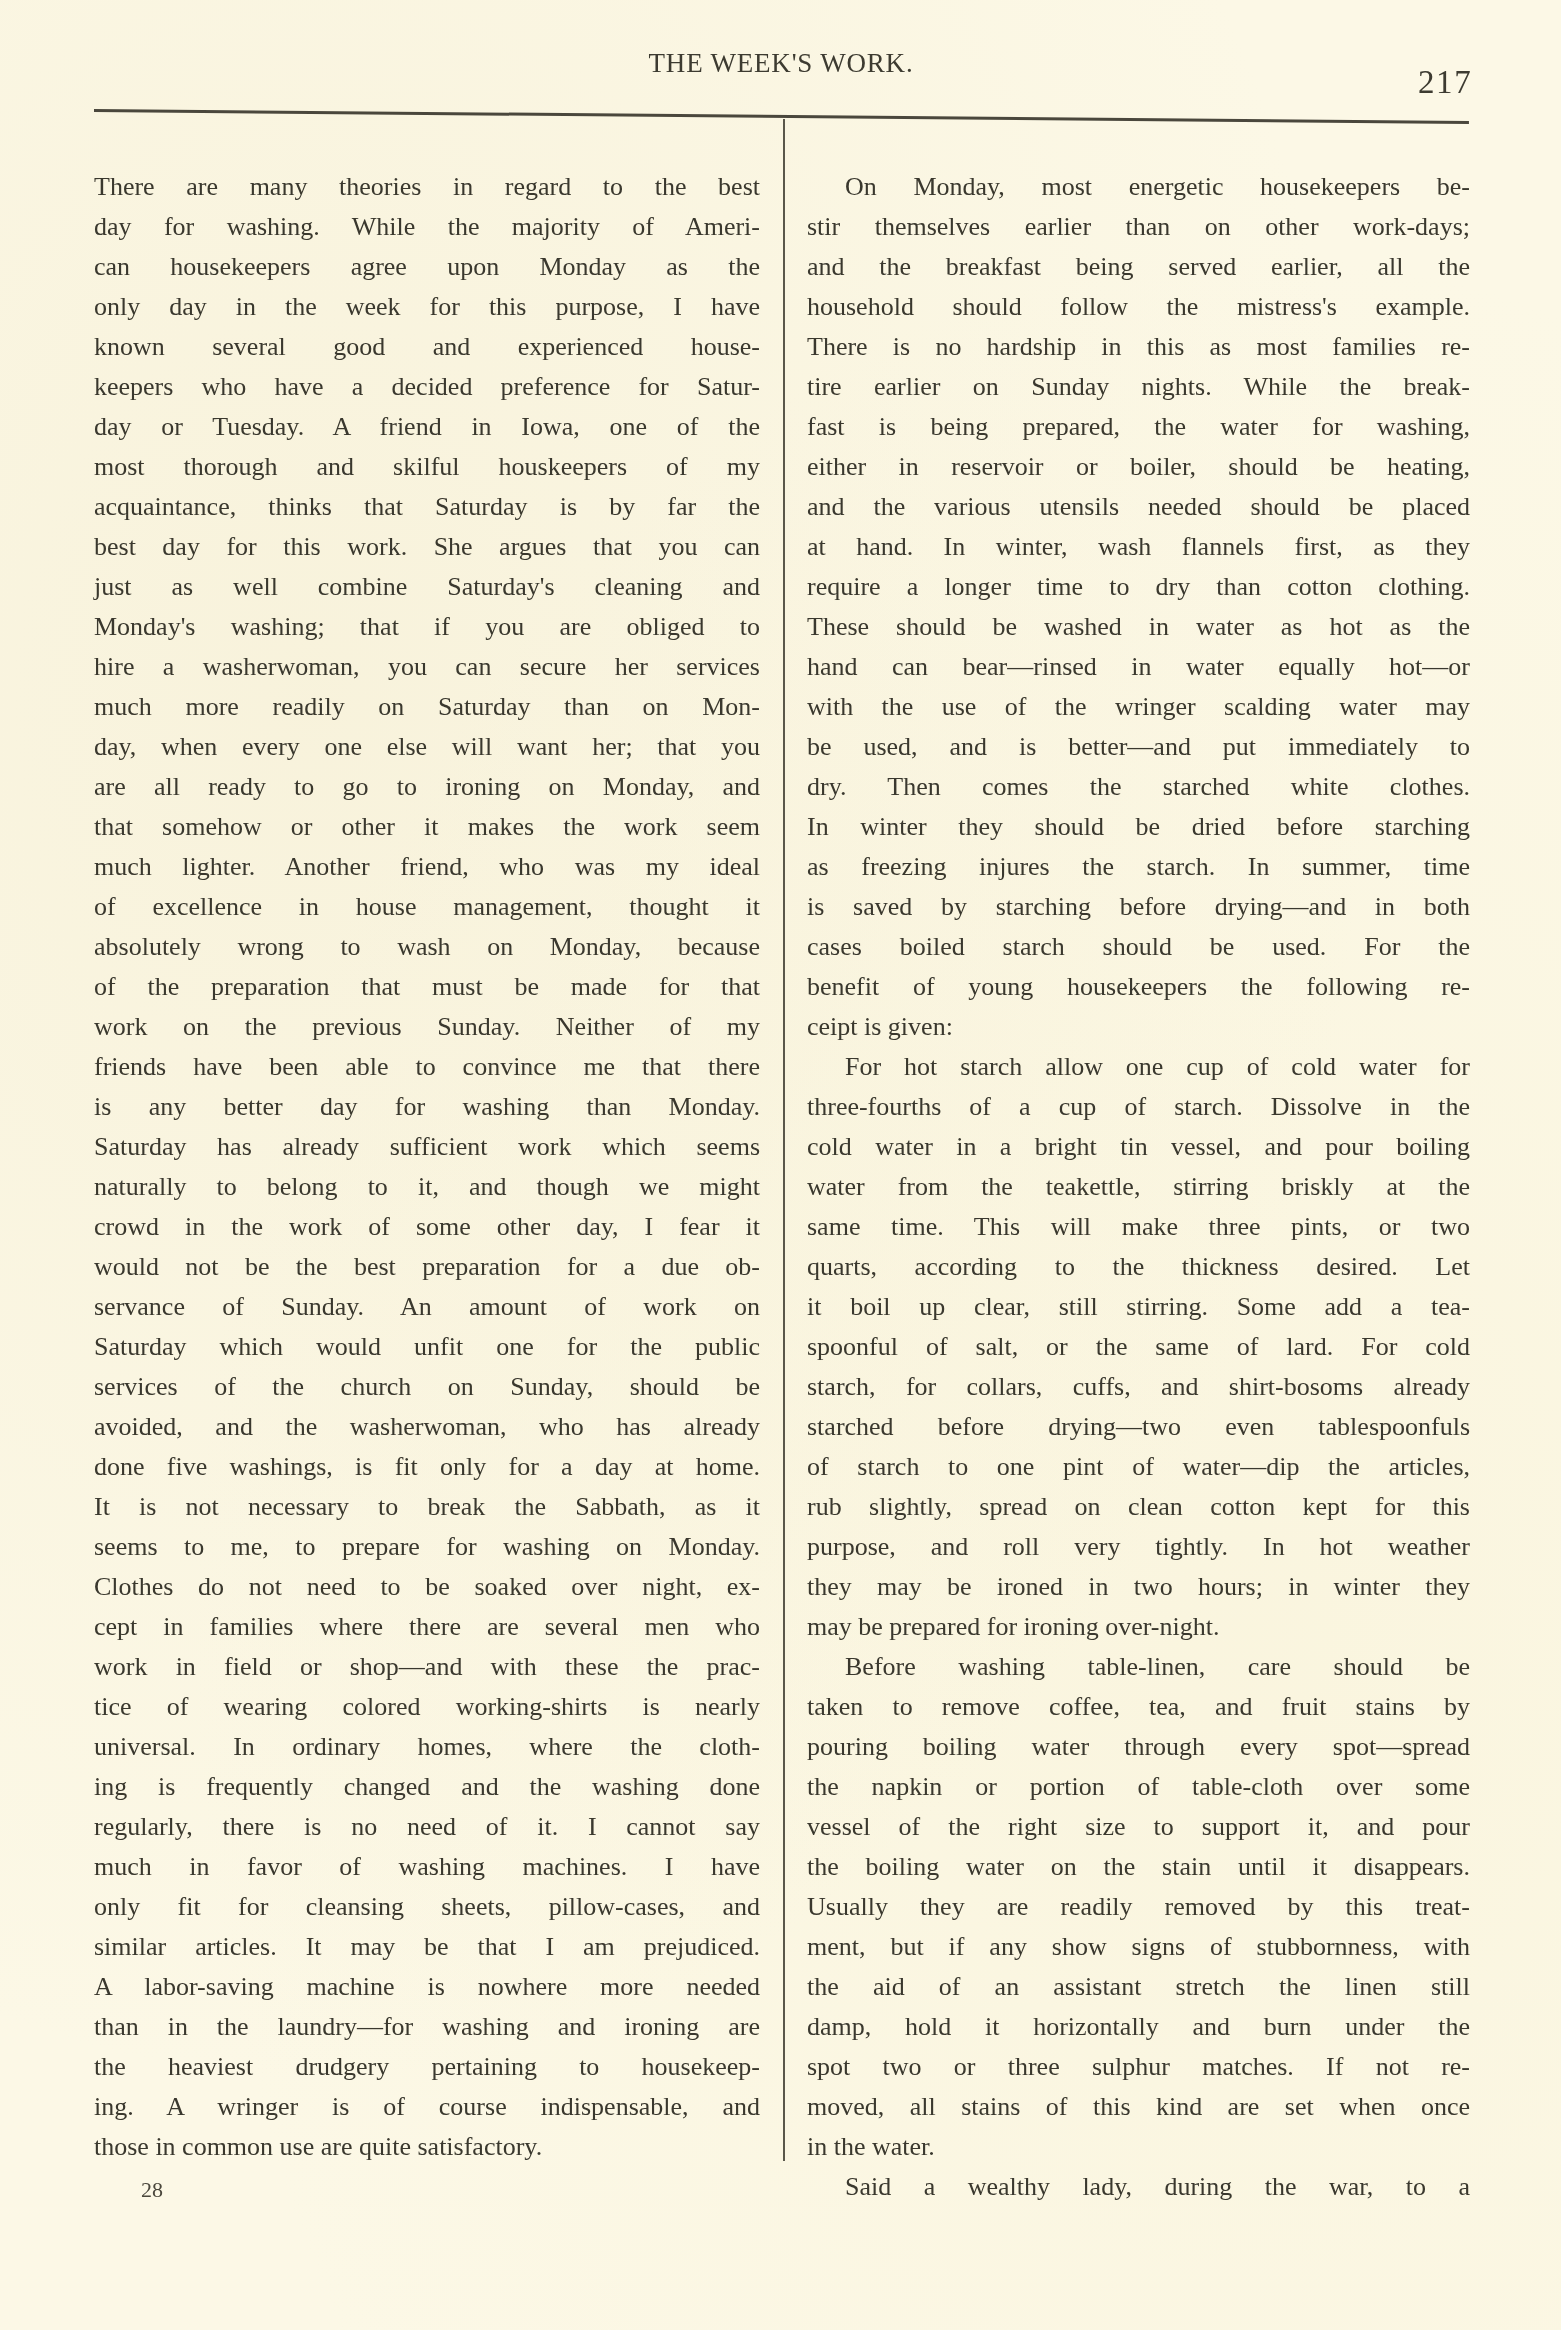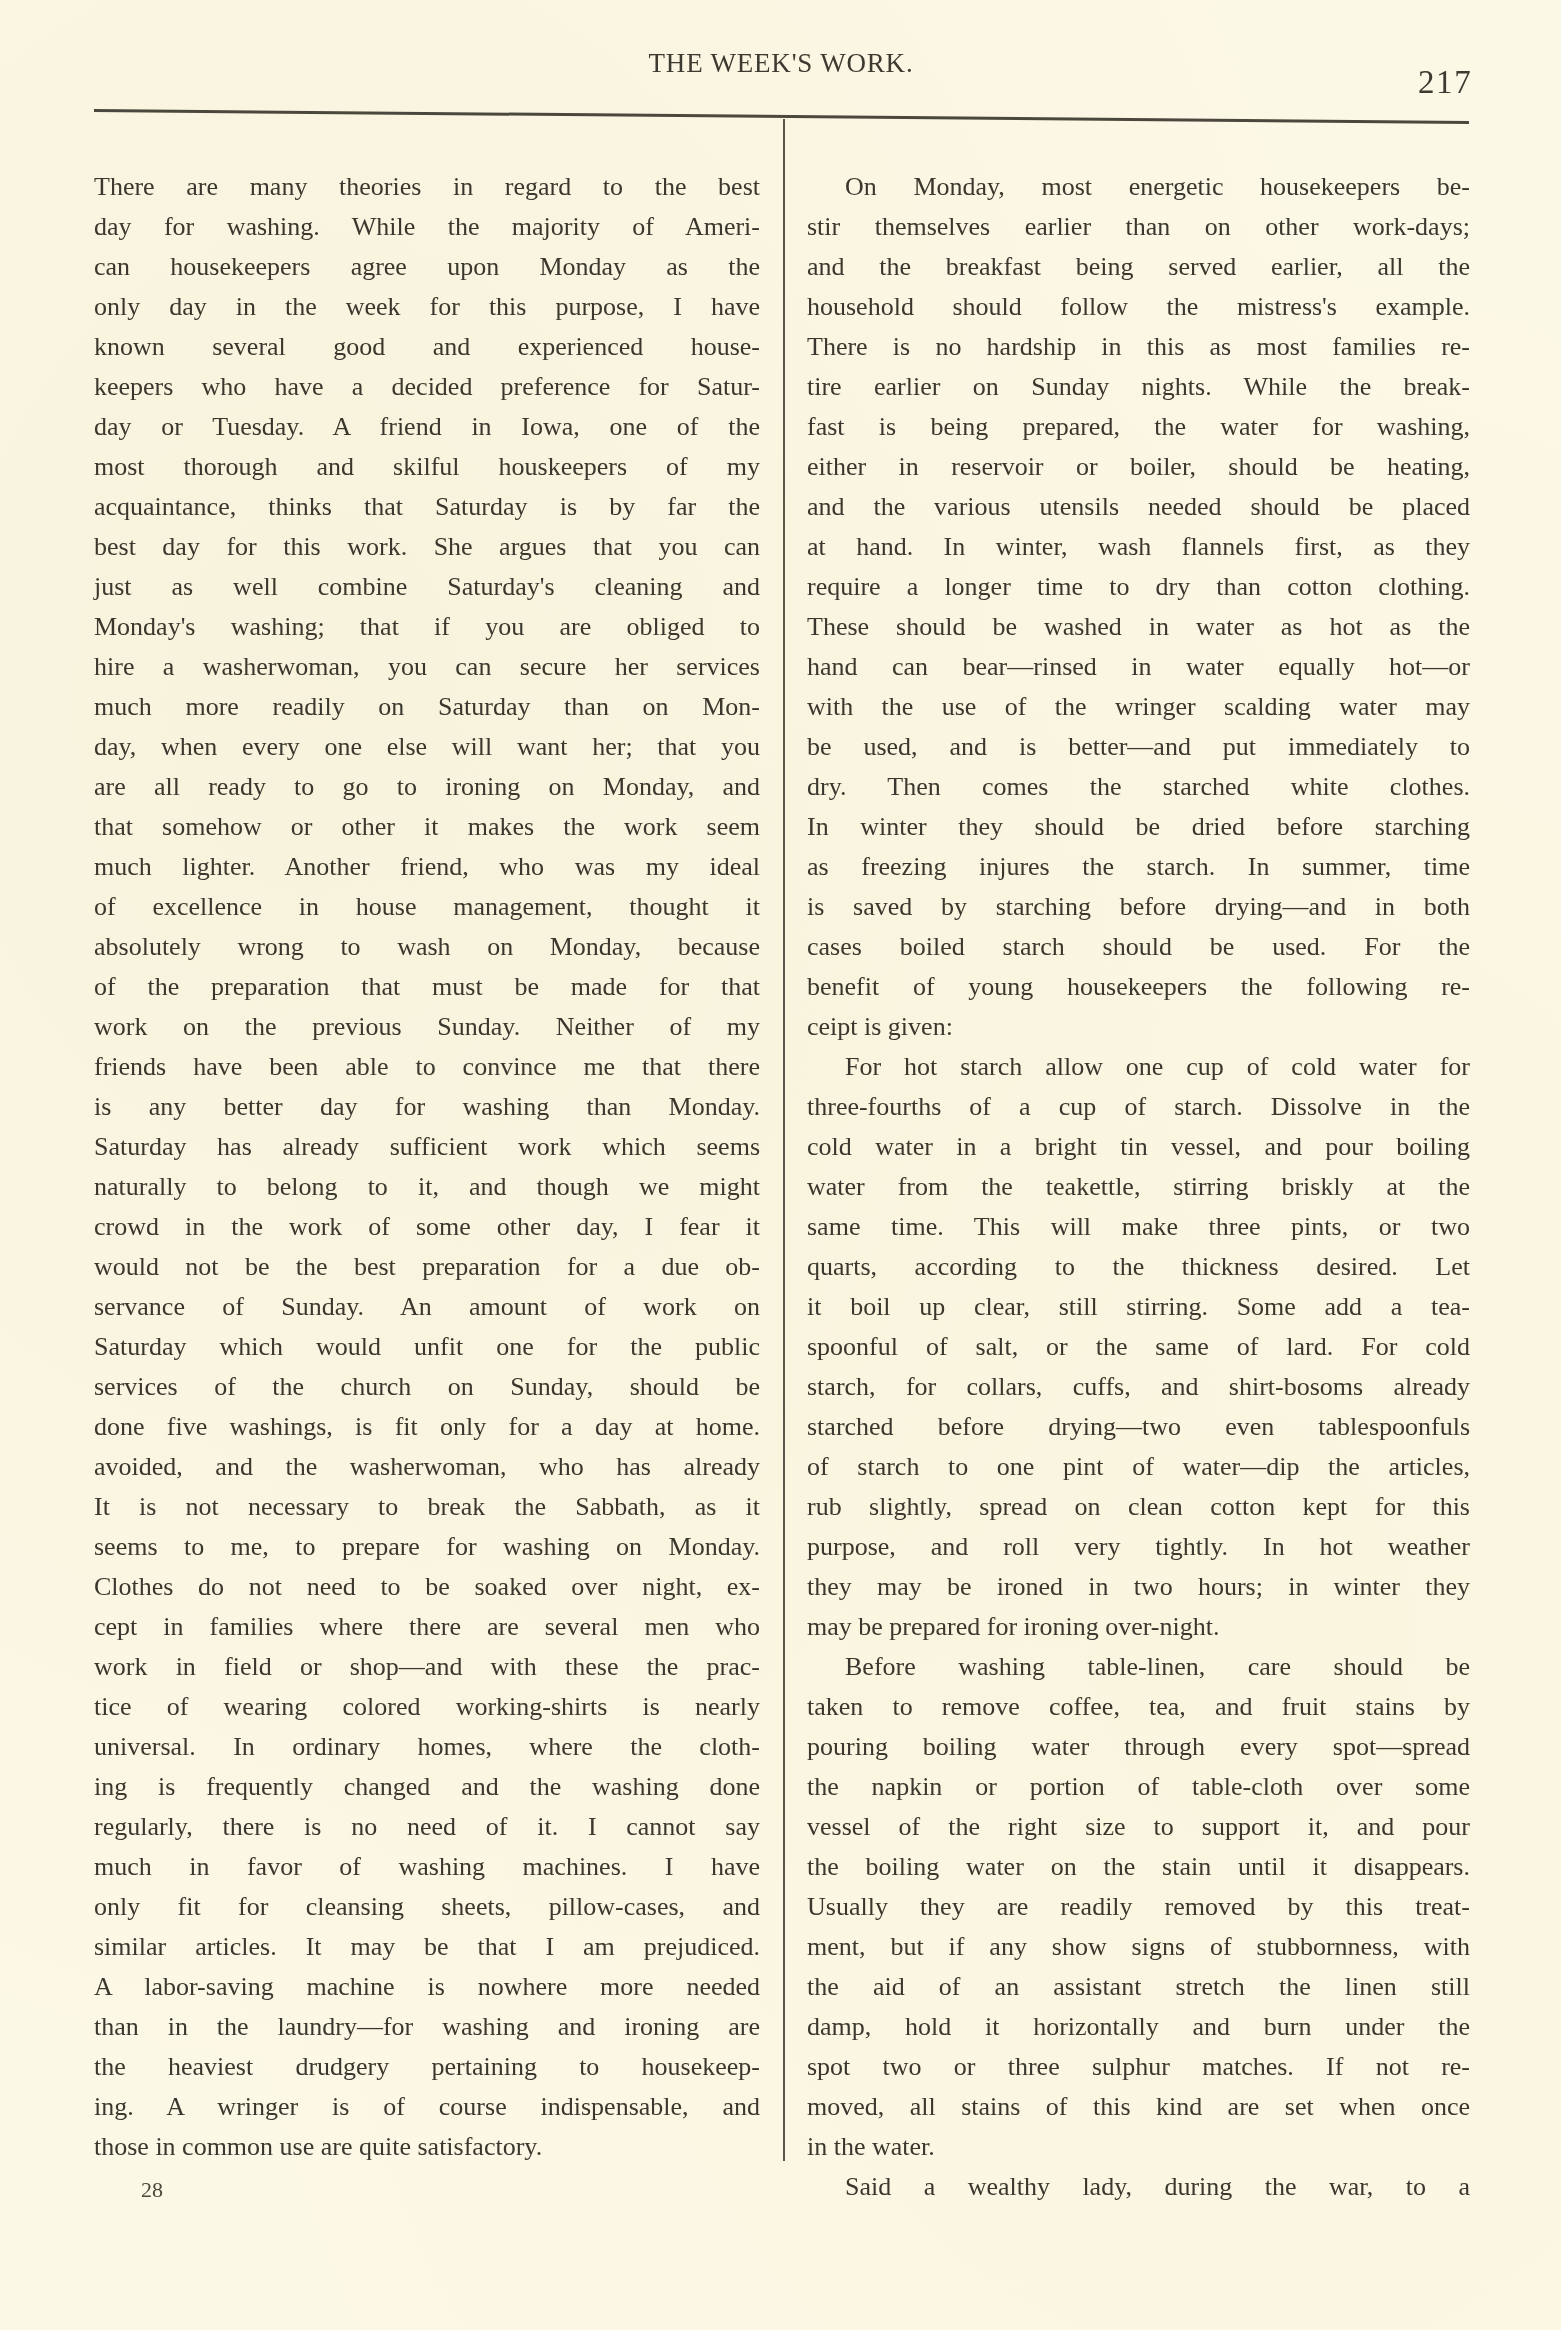"done five washings, is fit" span.line { order: before "avoided, and the washerwoman, who" -> after "avoided, and the washerwoman, who" }
